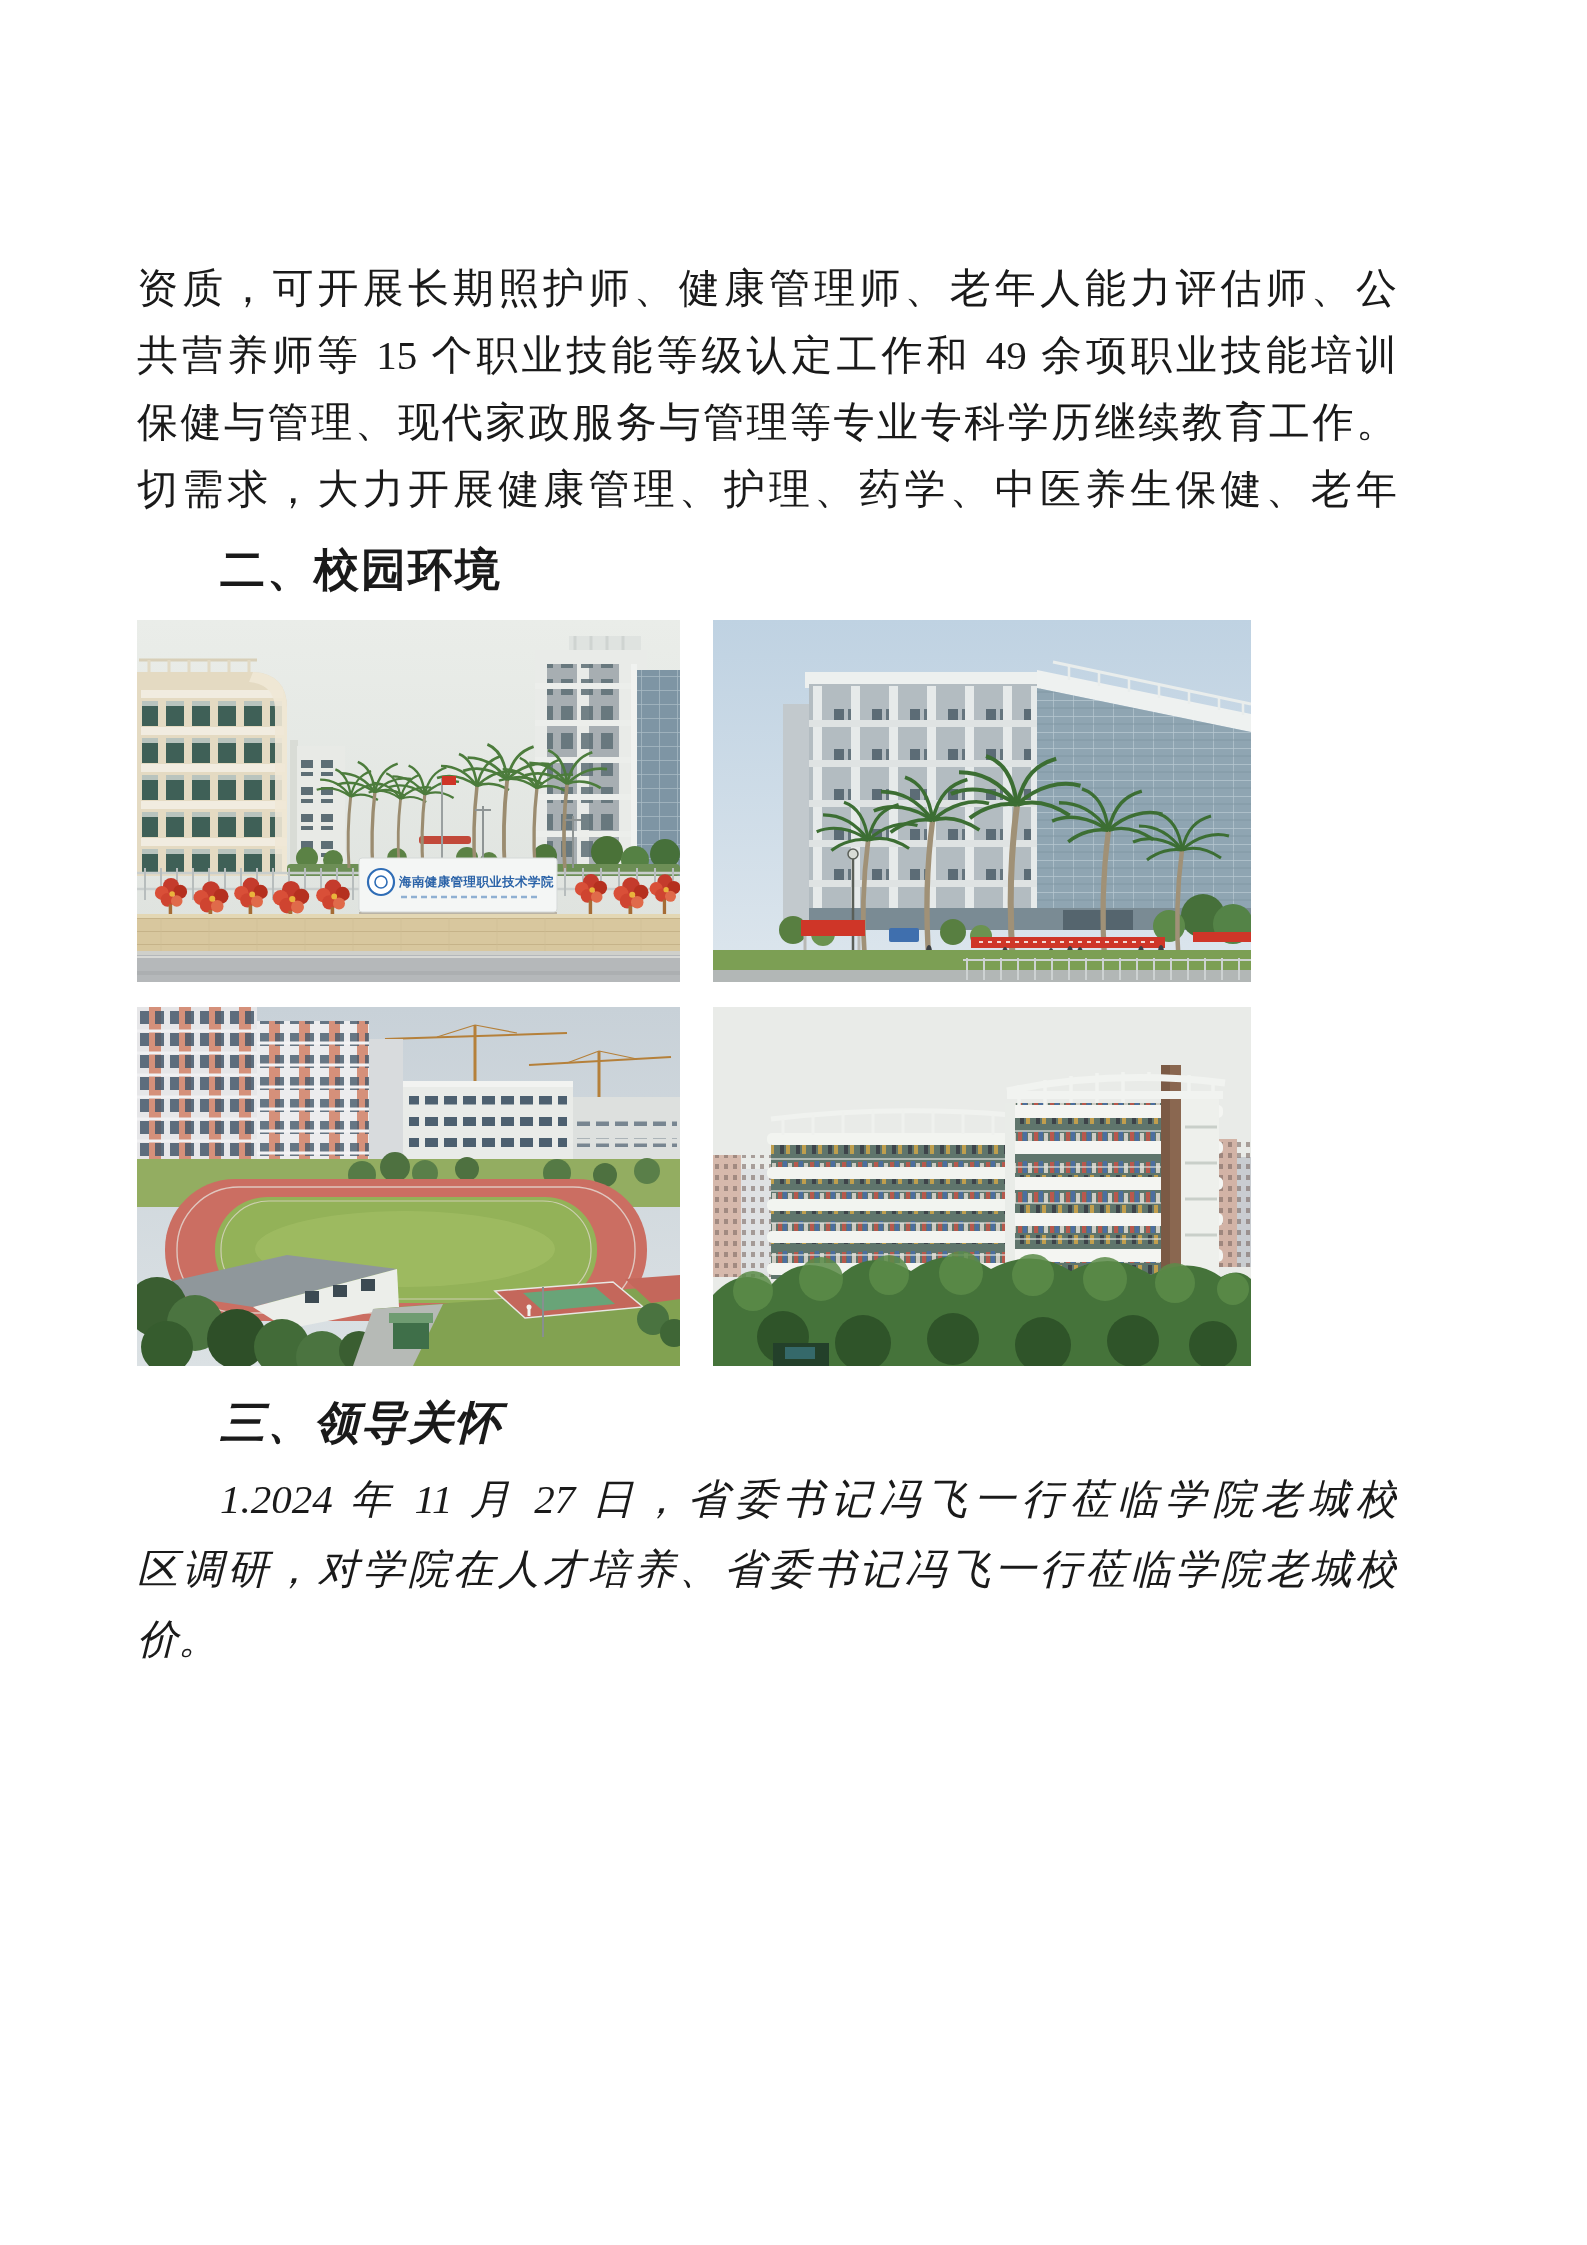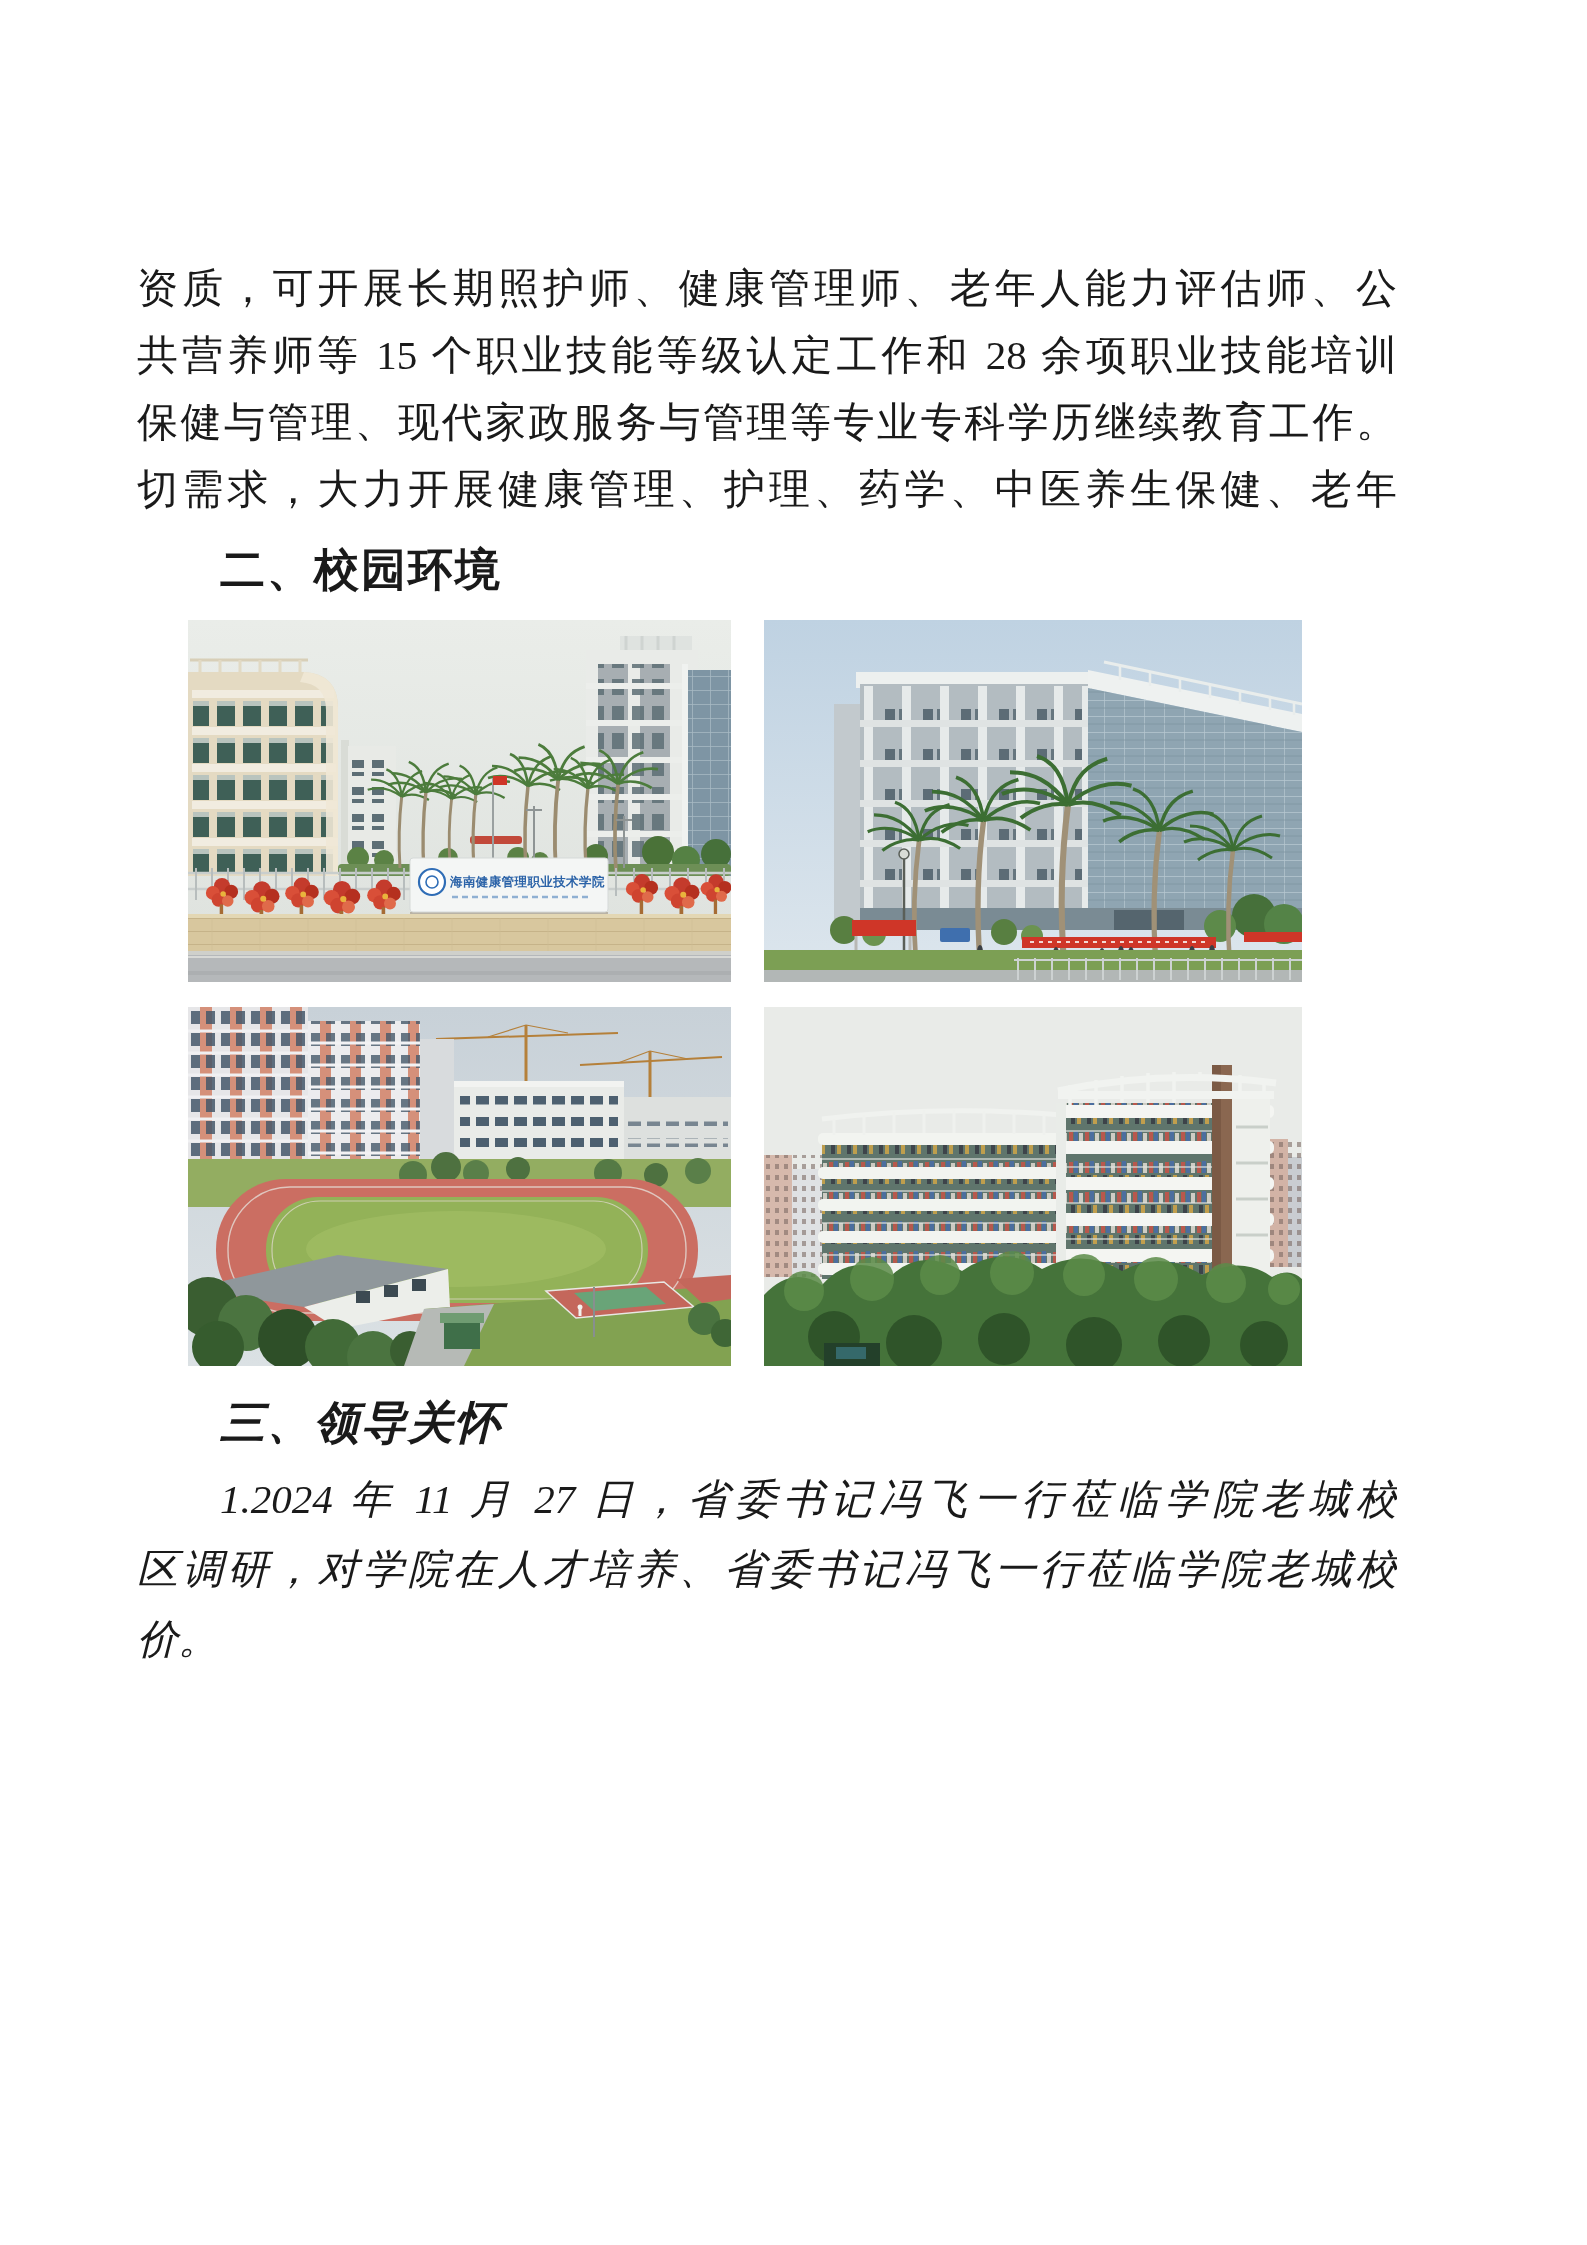"共营养师等 15 个职业技能等级认定工作和 28 余项职业技能培训" div.line { text: 28 -> 49 }
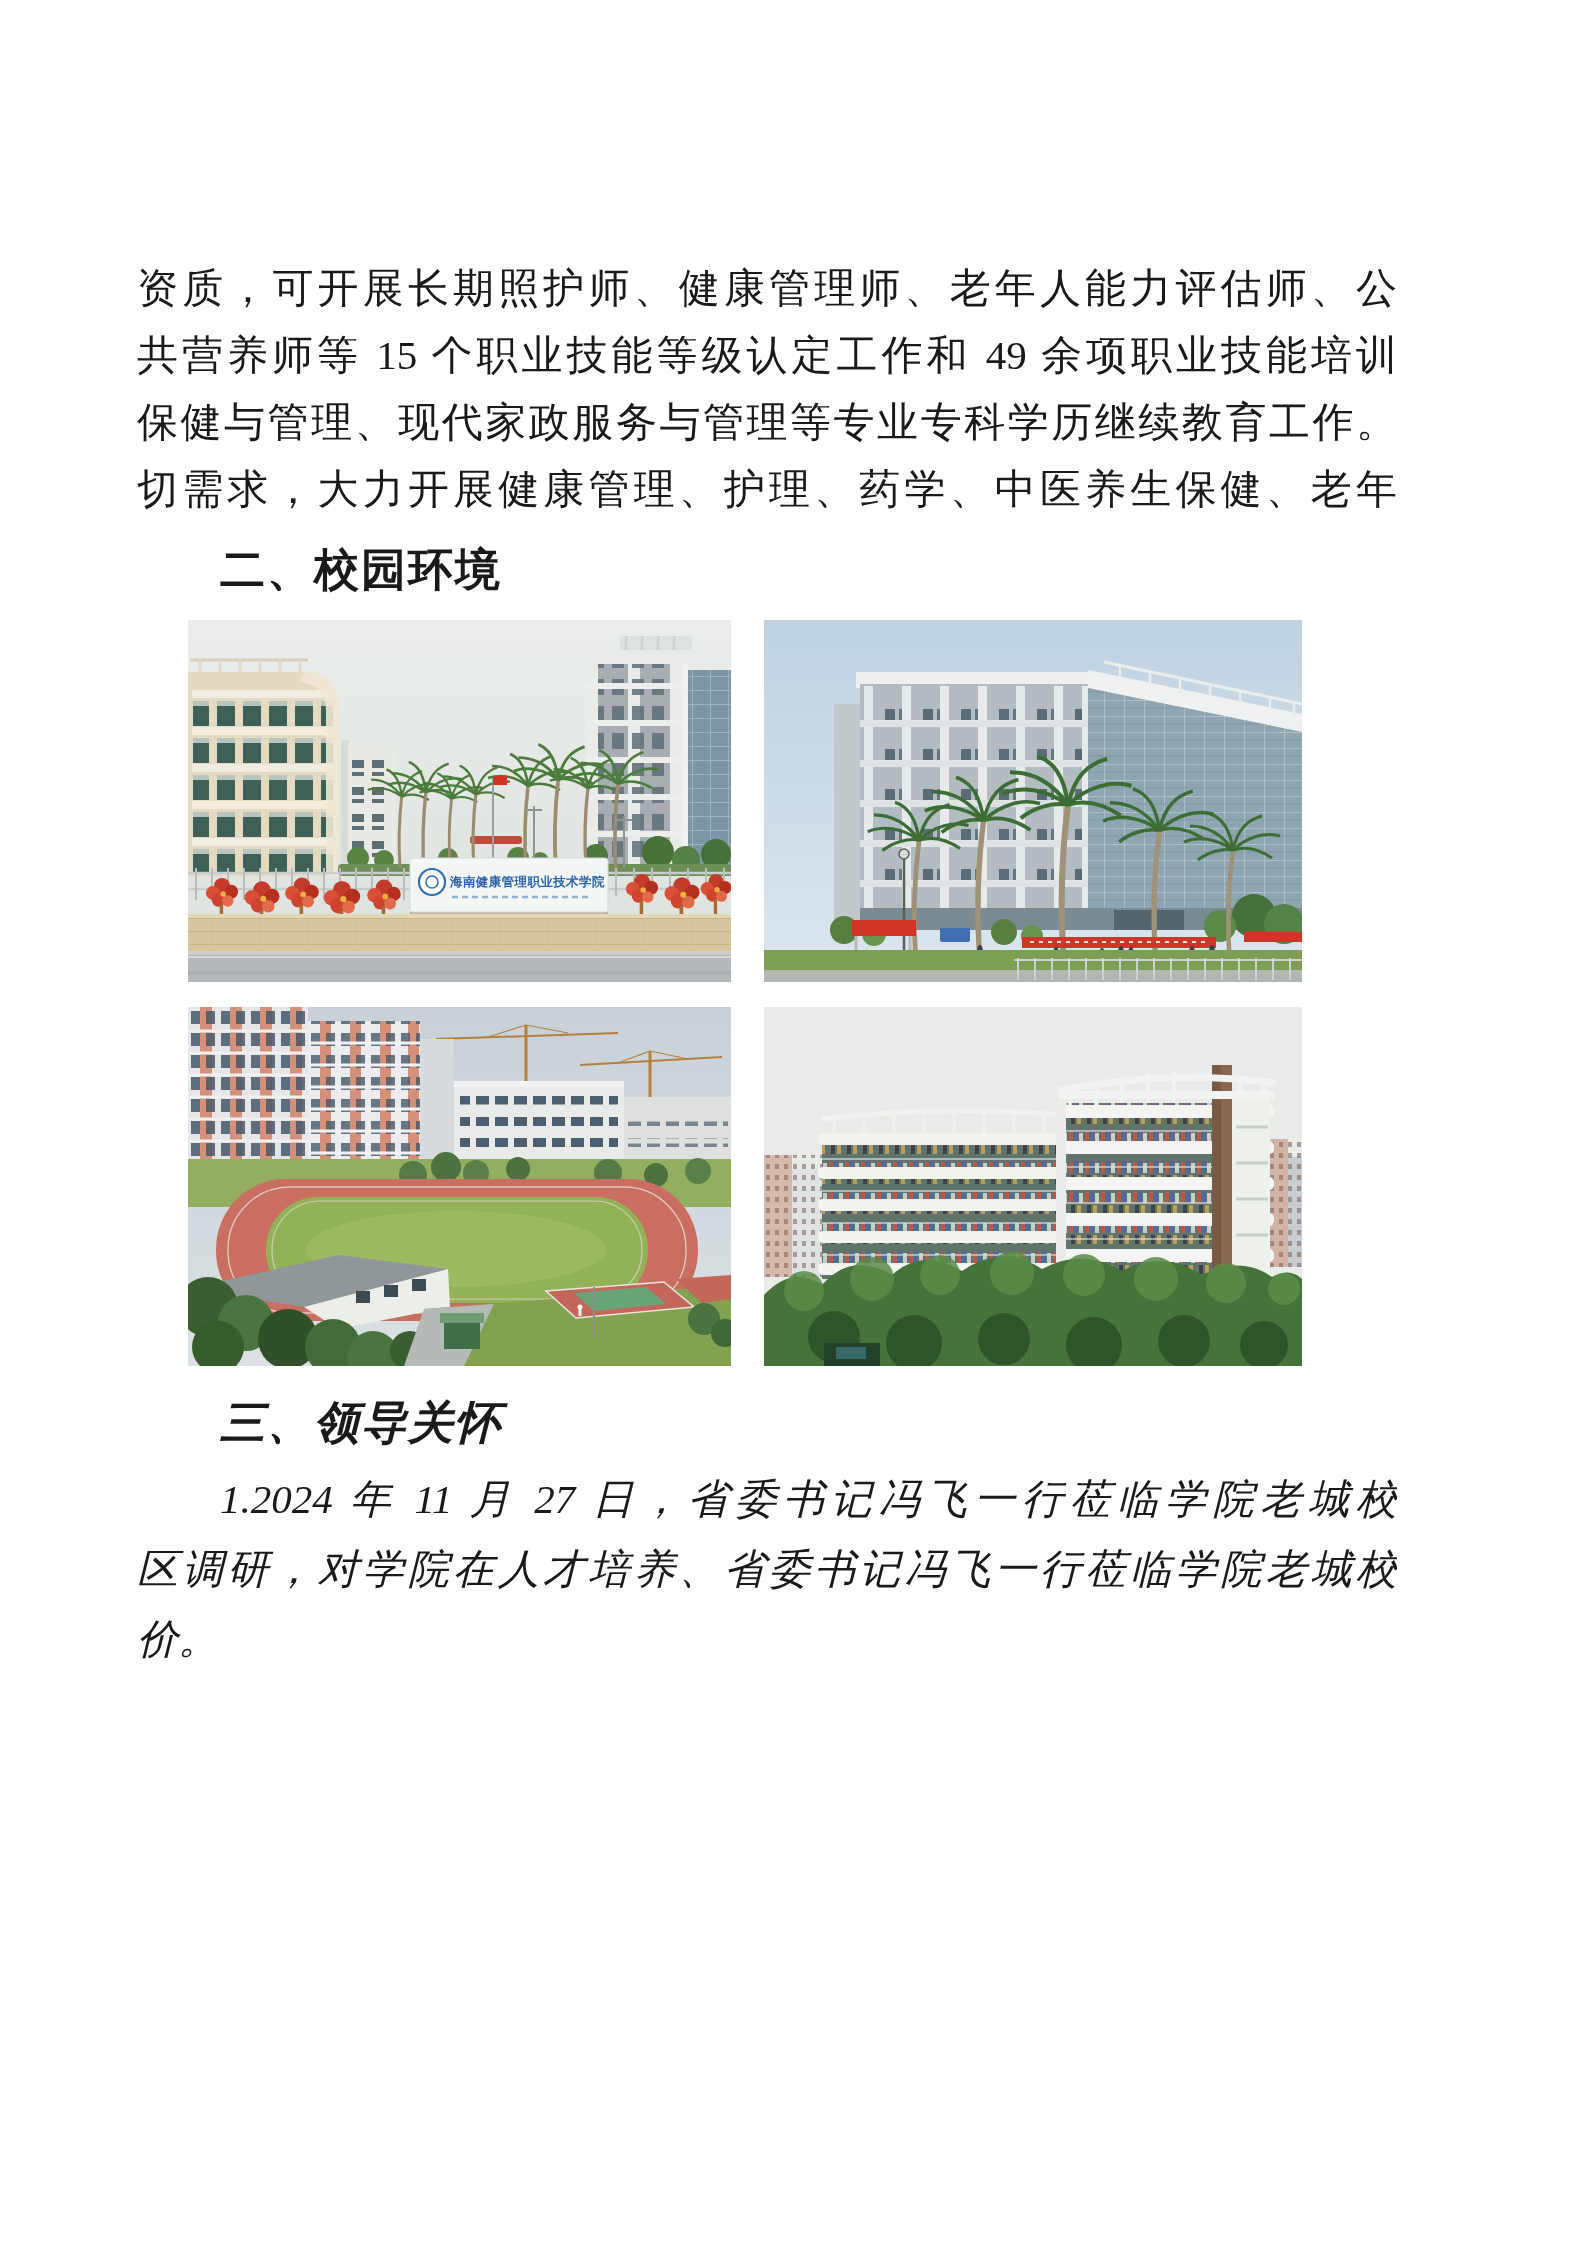"海南健康管理职业技术学院" .photo-grid { margin-left: 51px -> none }
